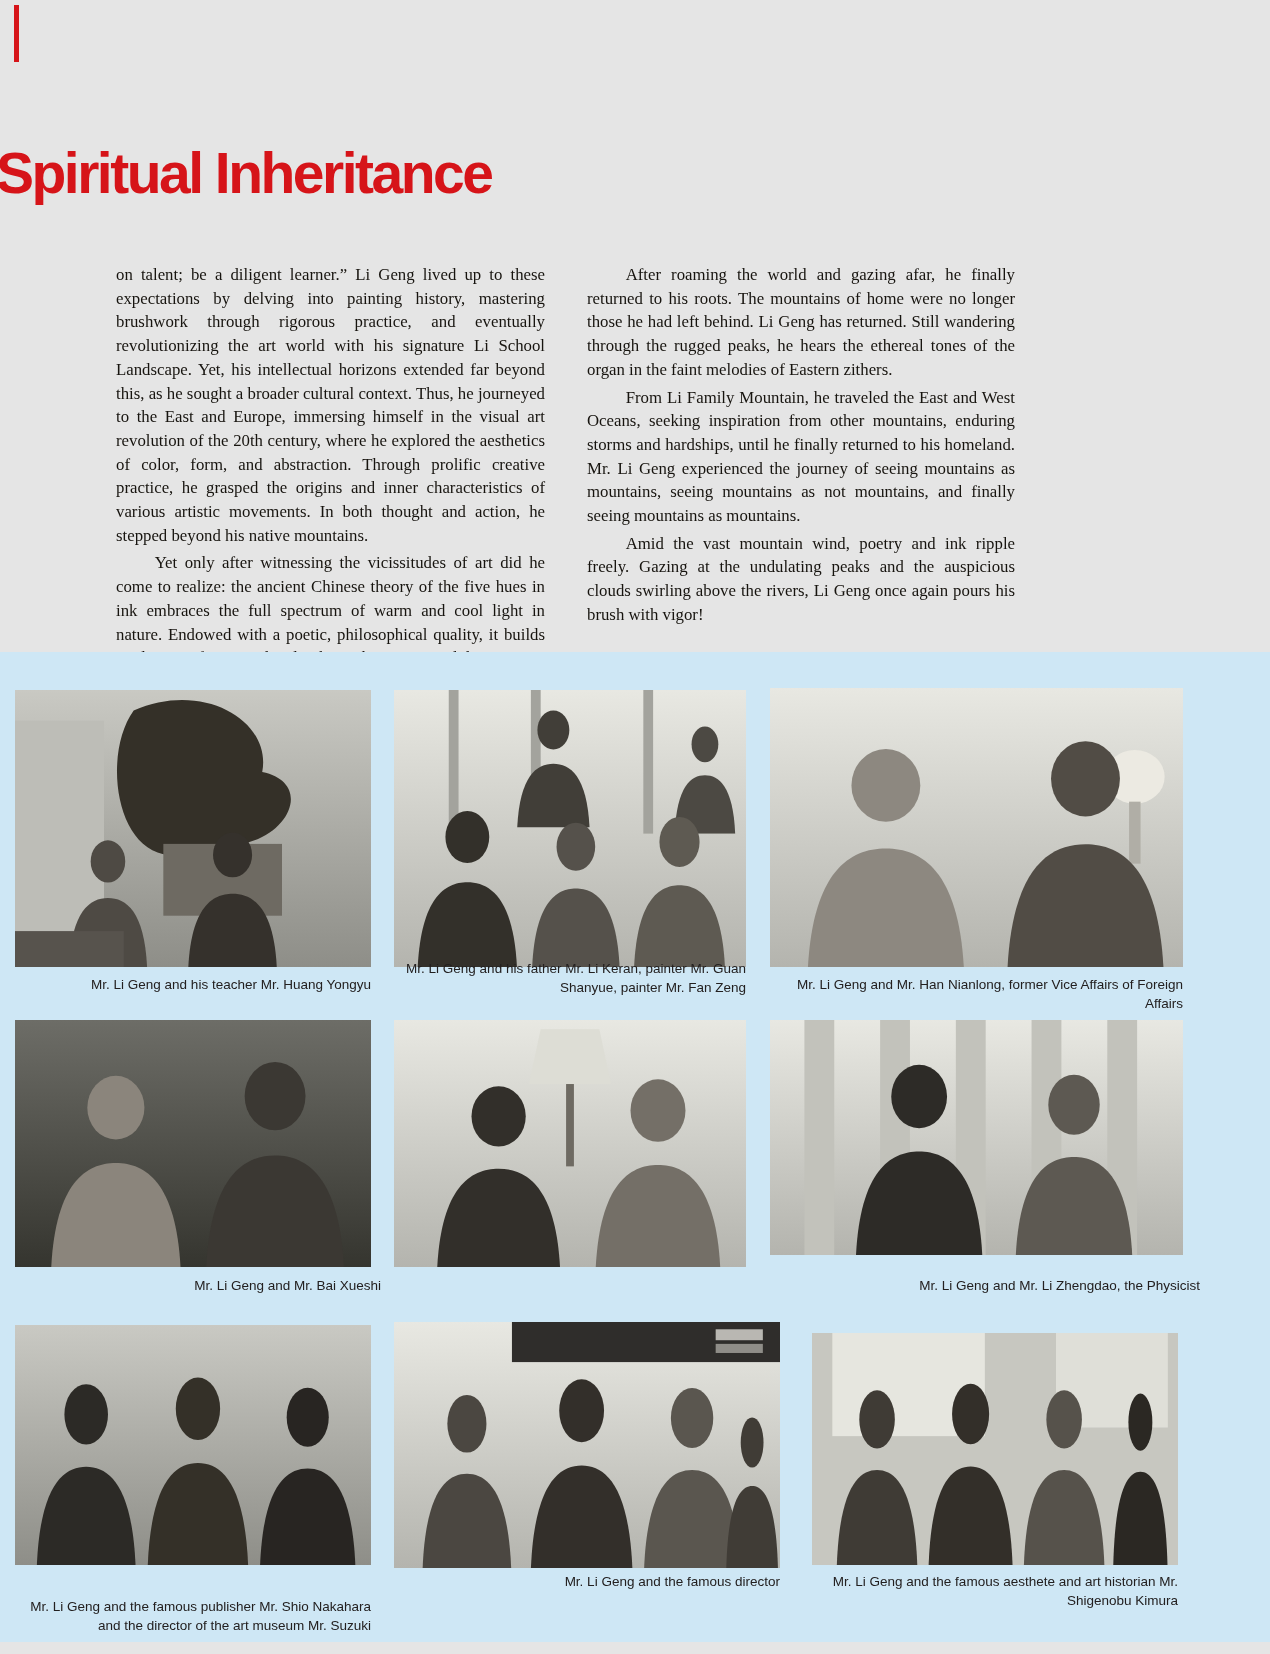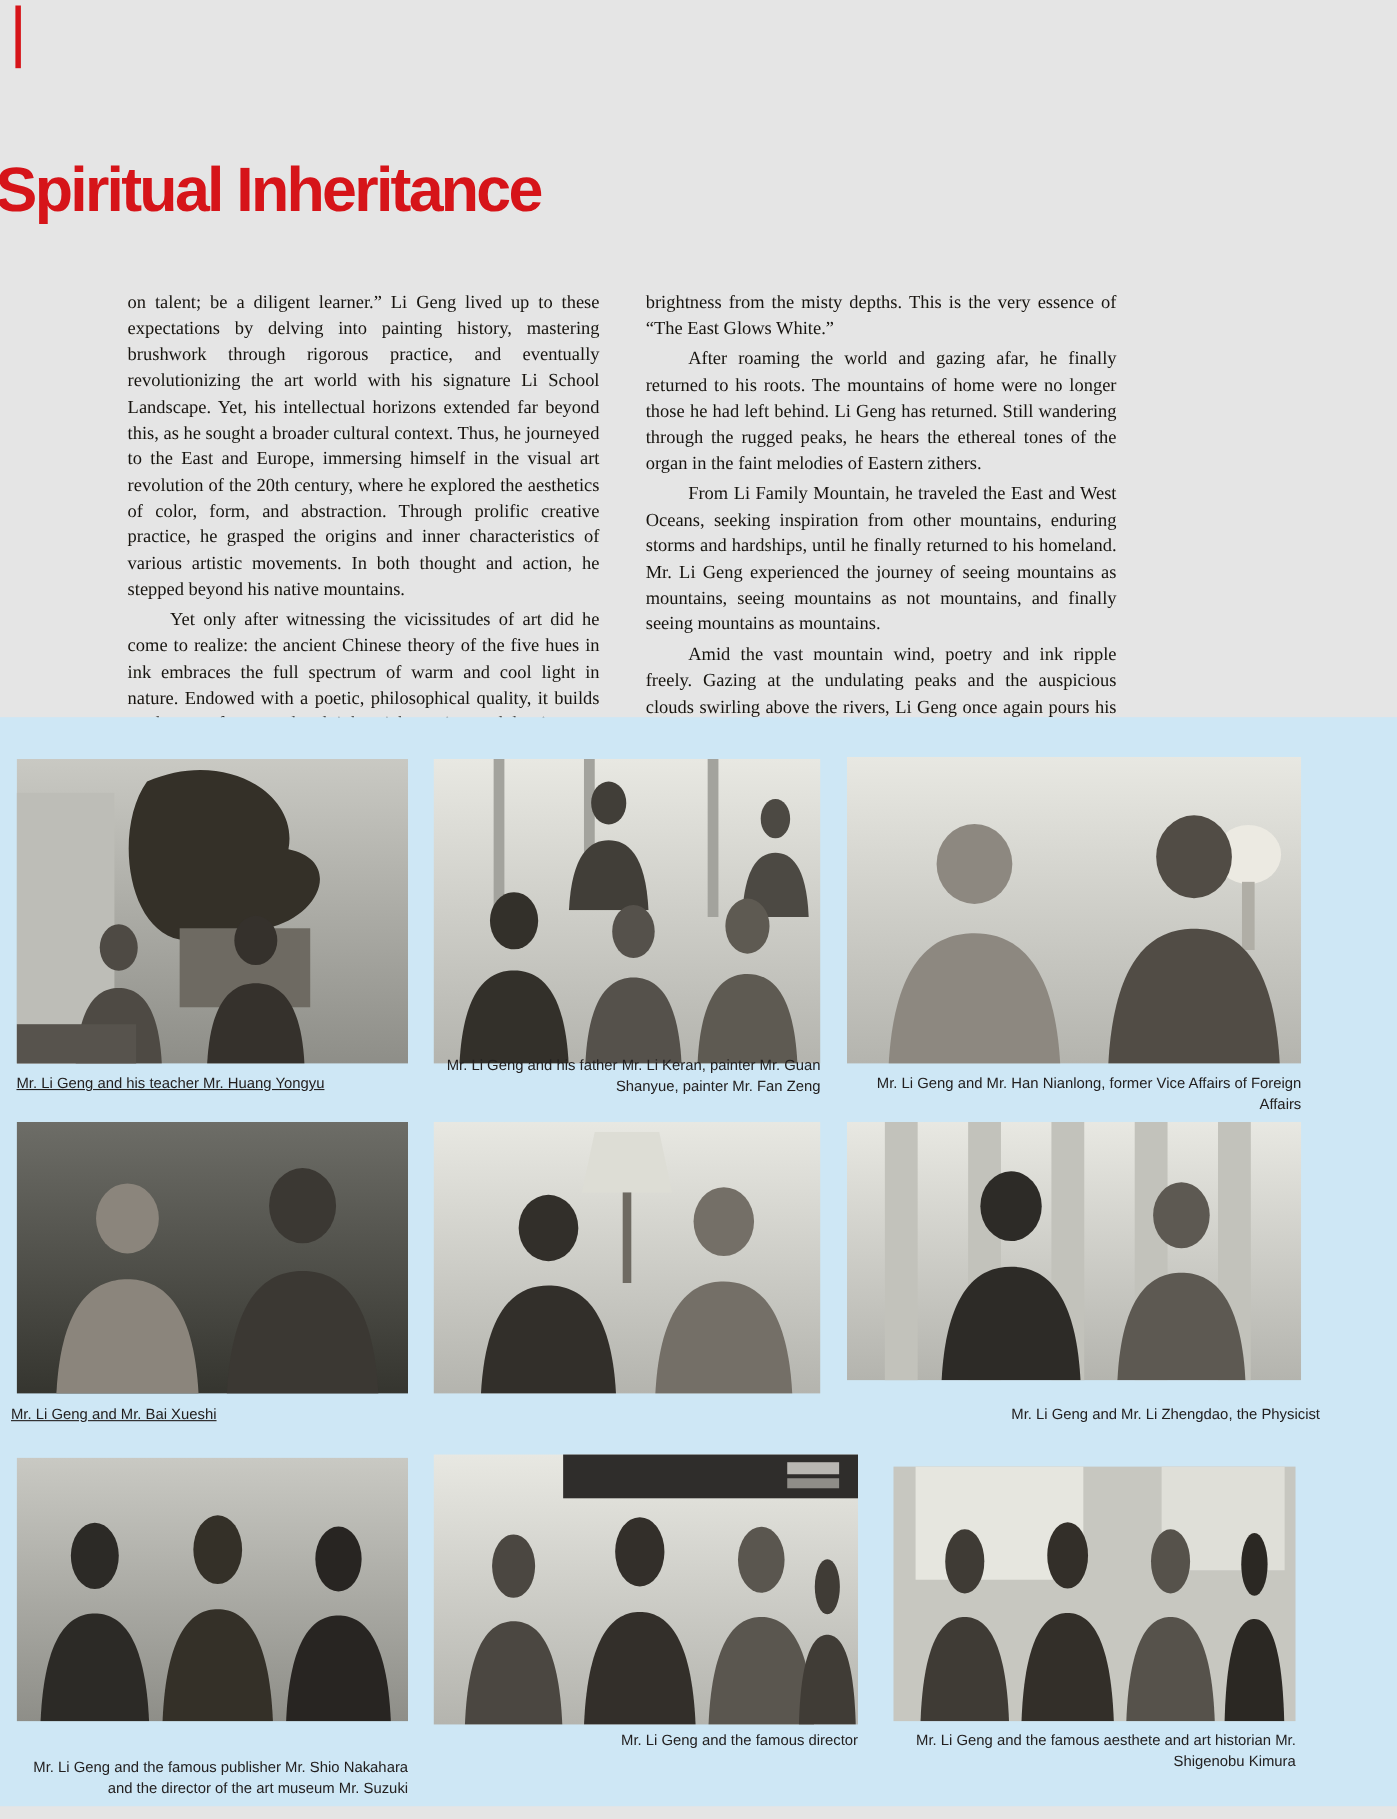"brightness from the misty depths." p { html: <p>brightness from the misty depths. This is the very essence of “The East Glows White.”</p> -> none }
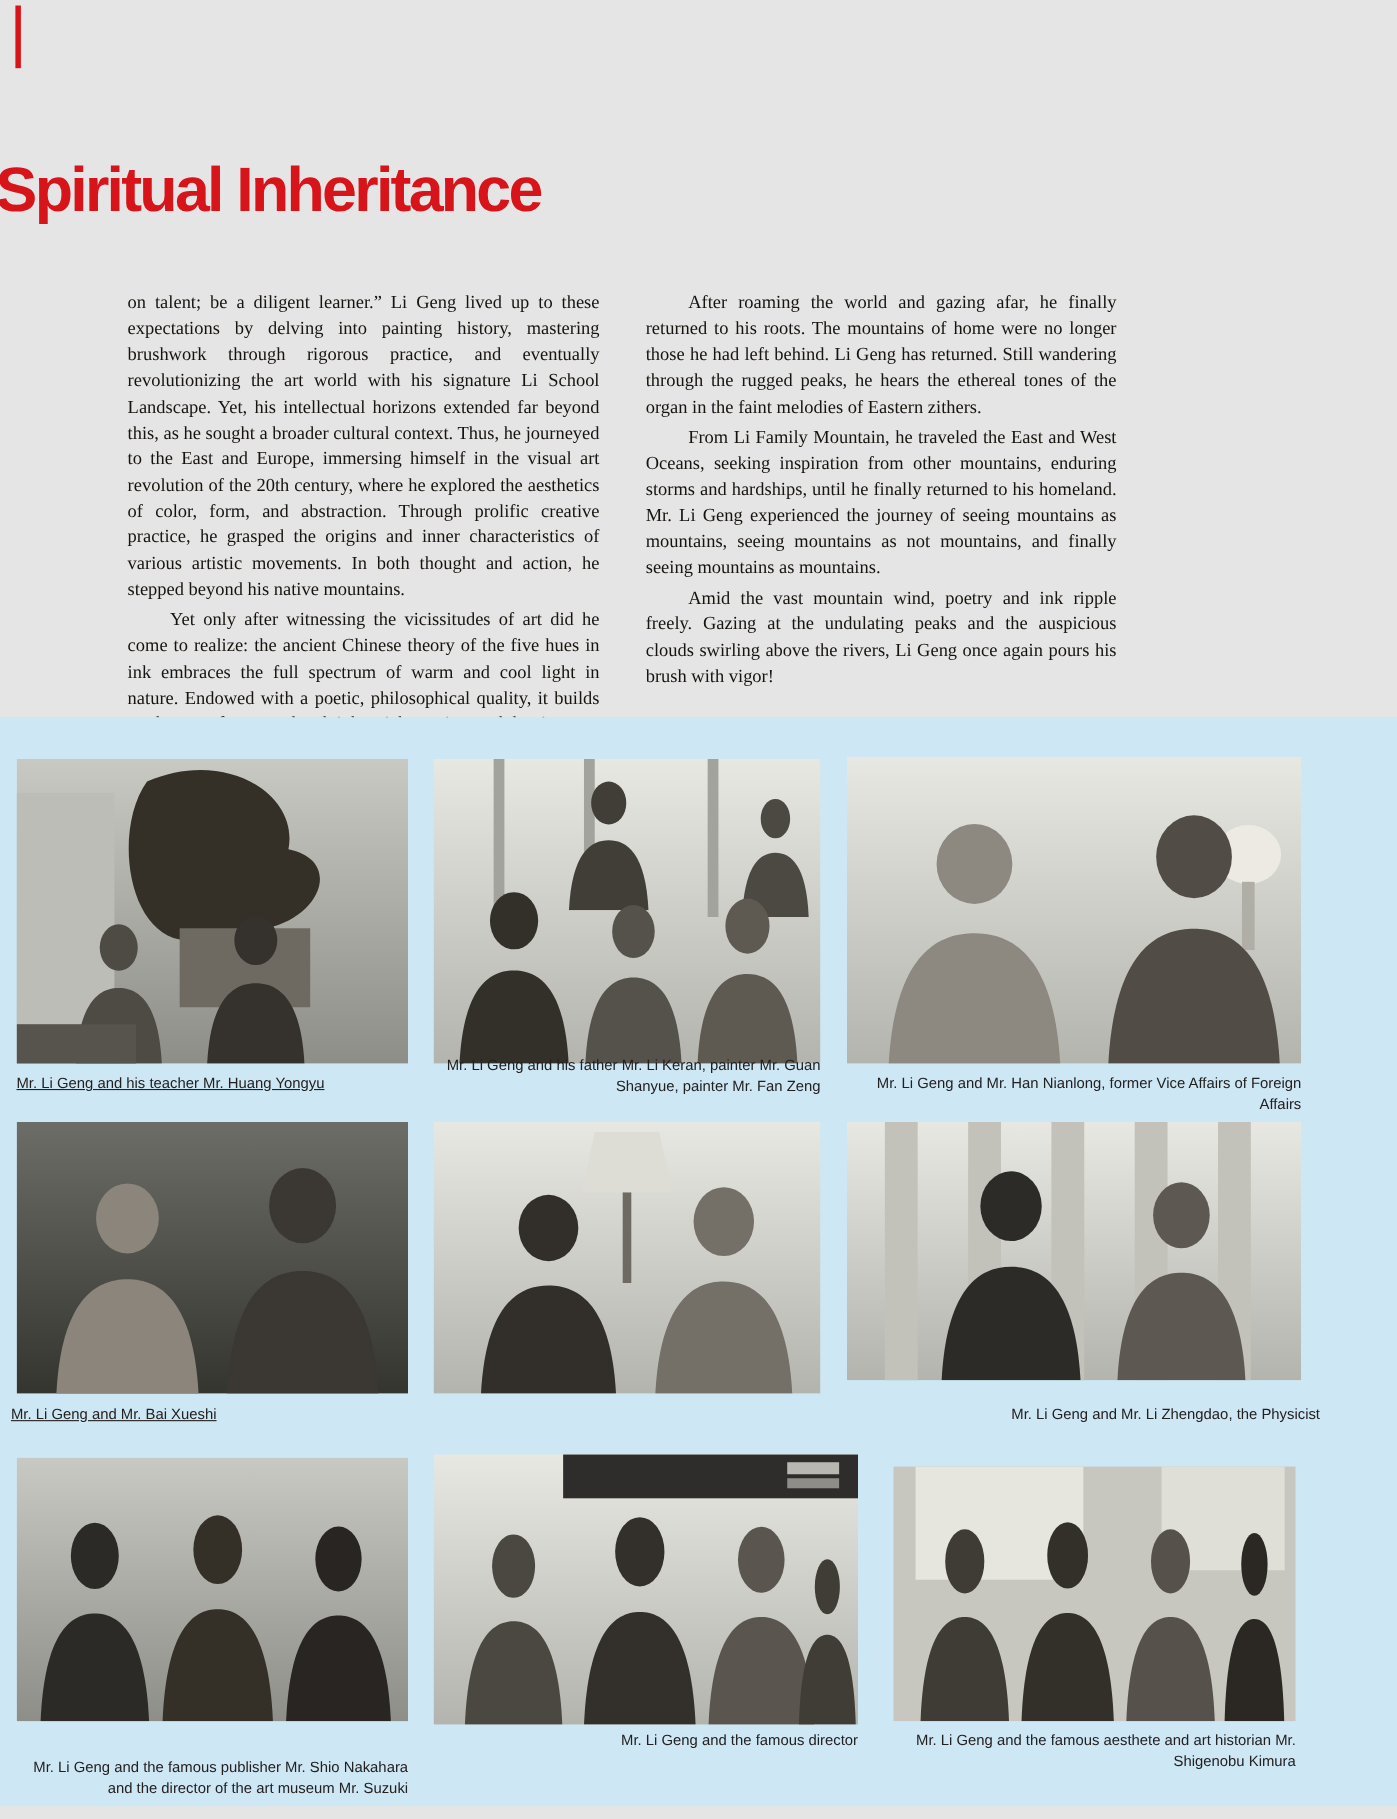"Mr. Li Geng and his teacher" .cap.center { text-align: left -> right; text-decoration: underline -> none }
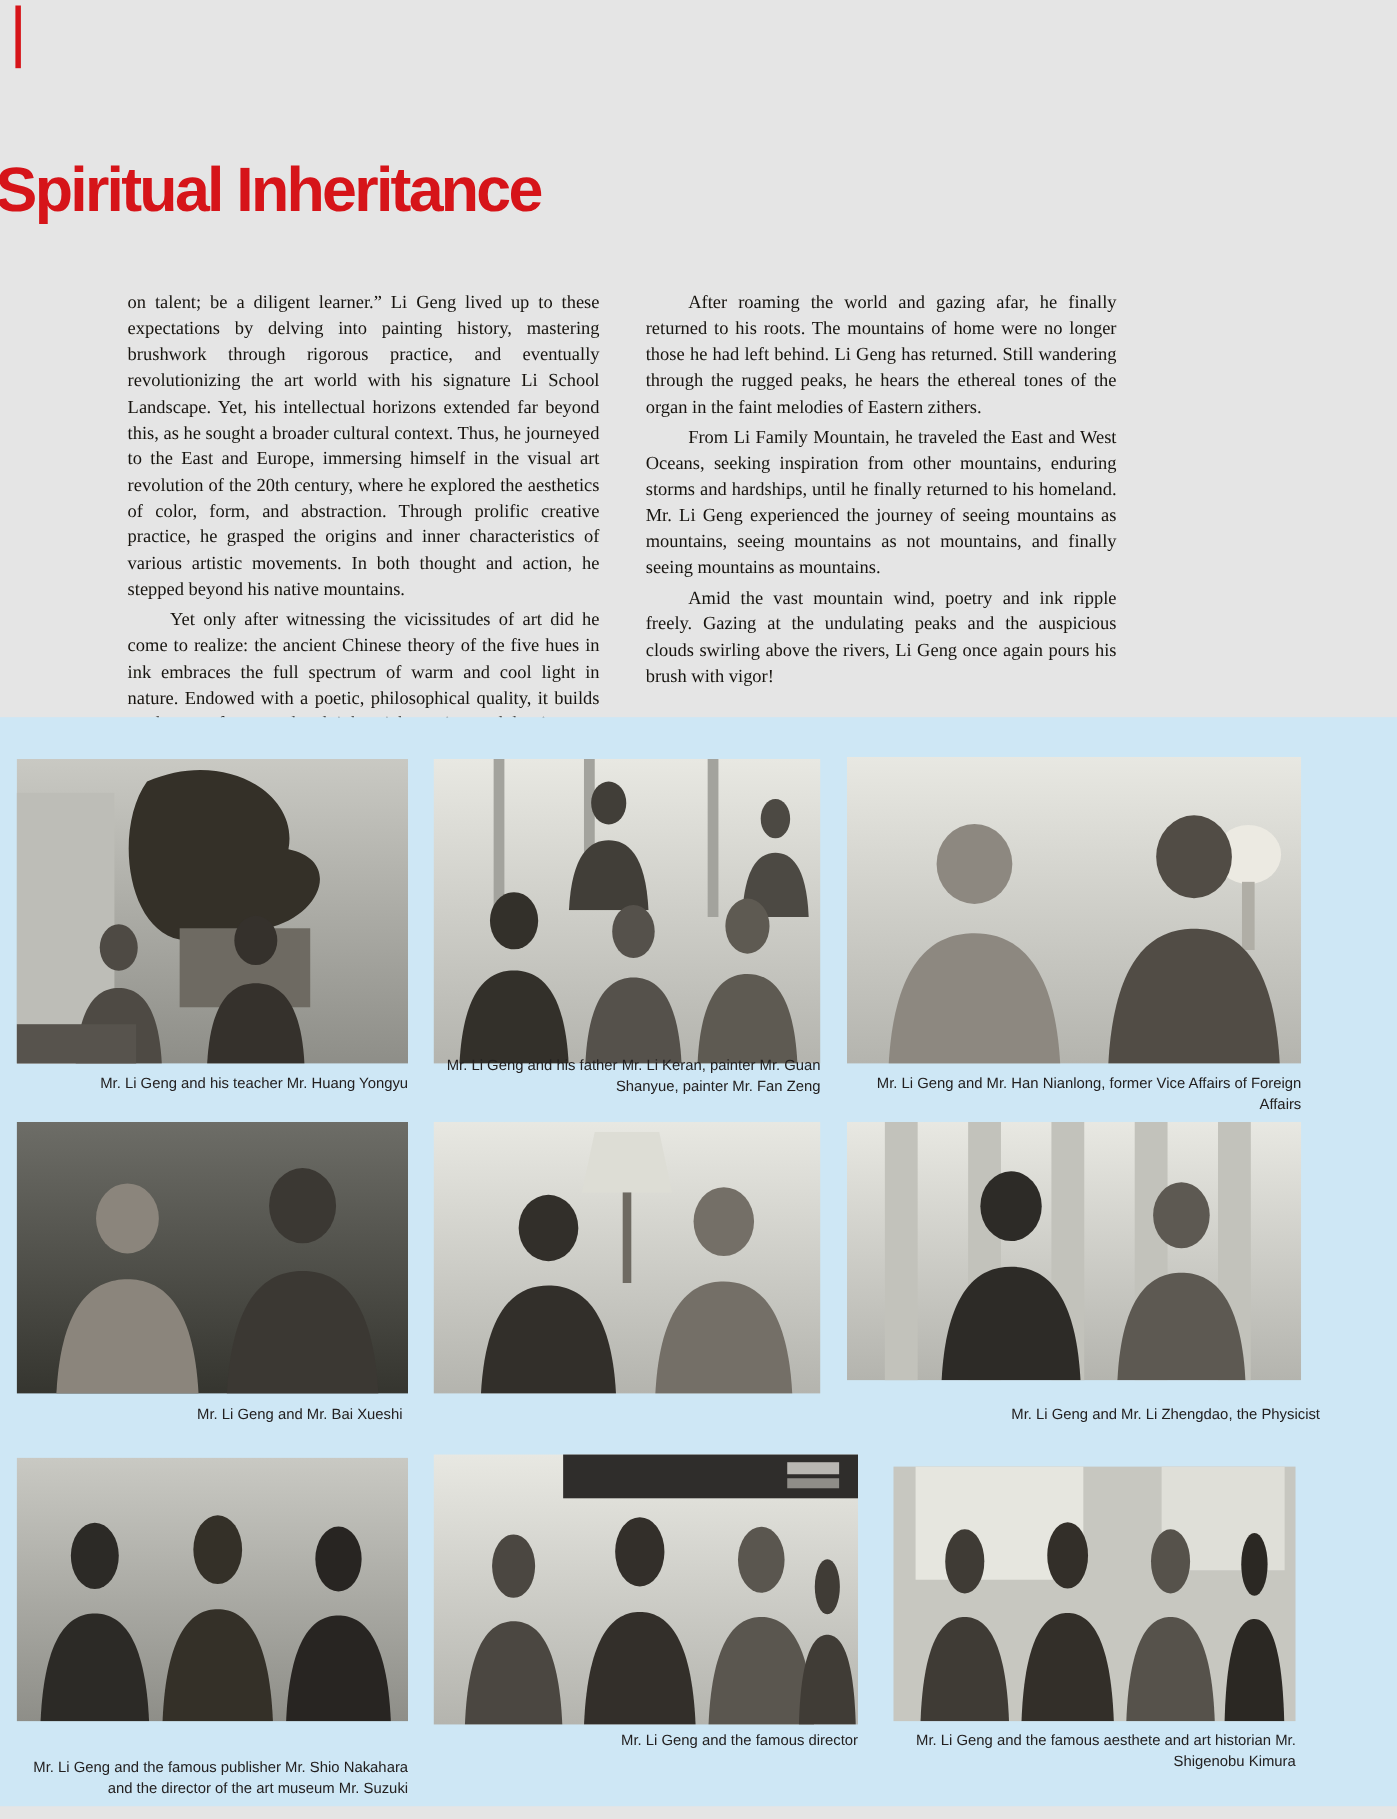"Mr. Li Geng and Mr. Bai" .c-r2c1 { left: 10px -> 25px }
